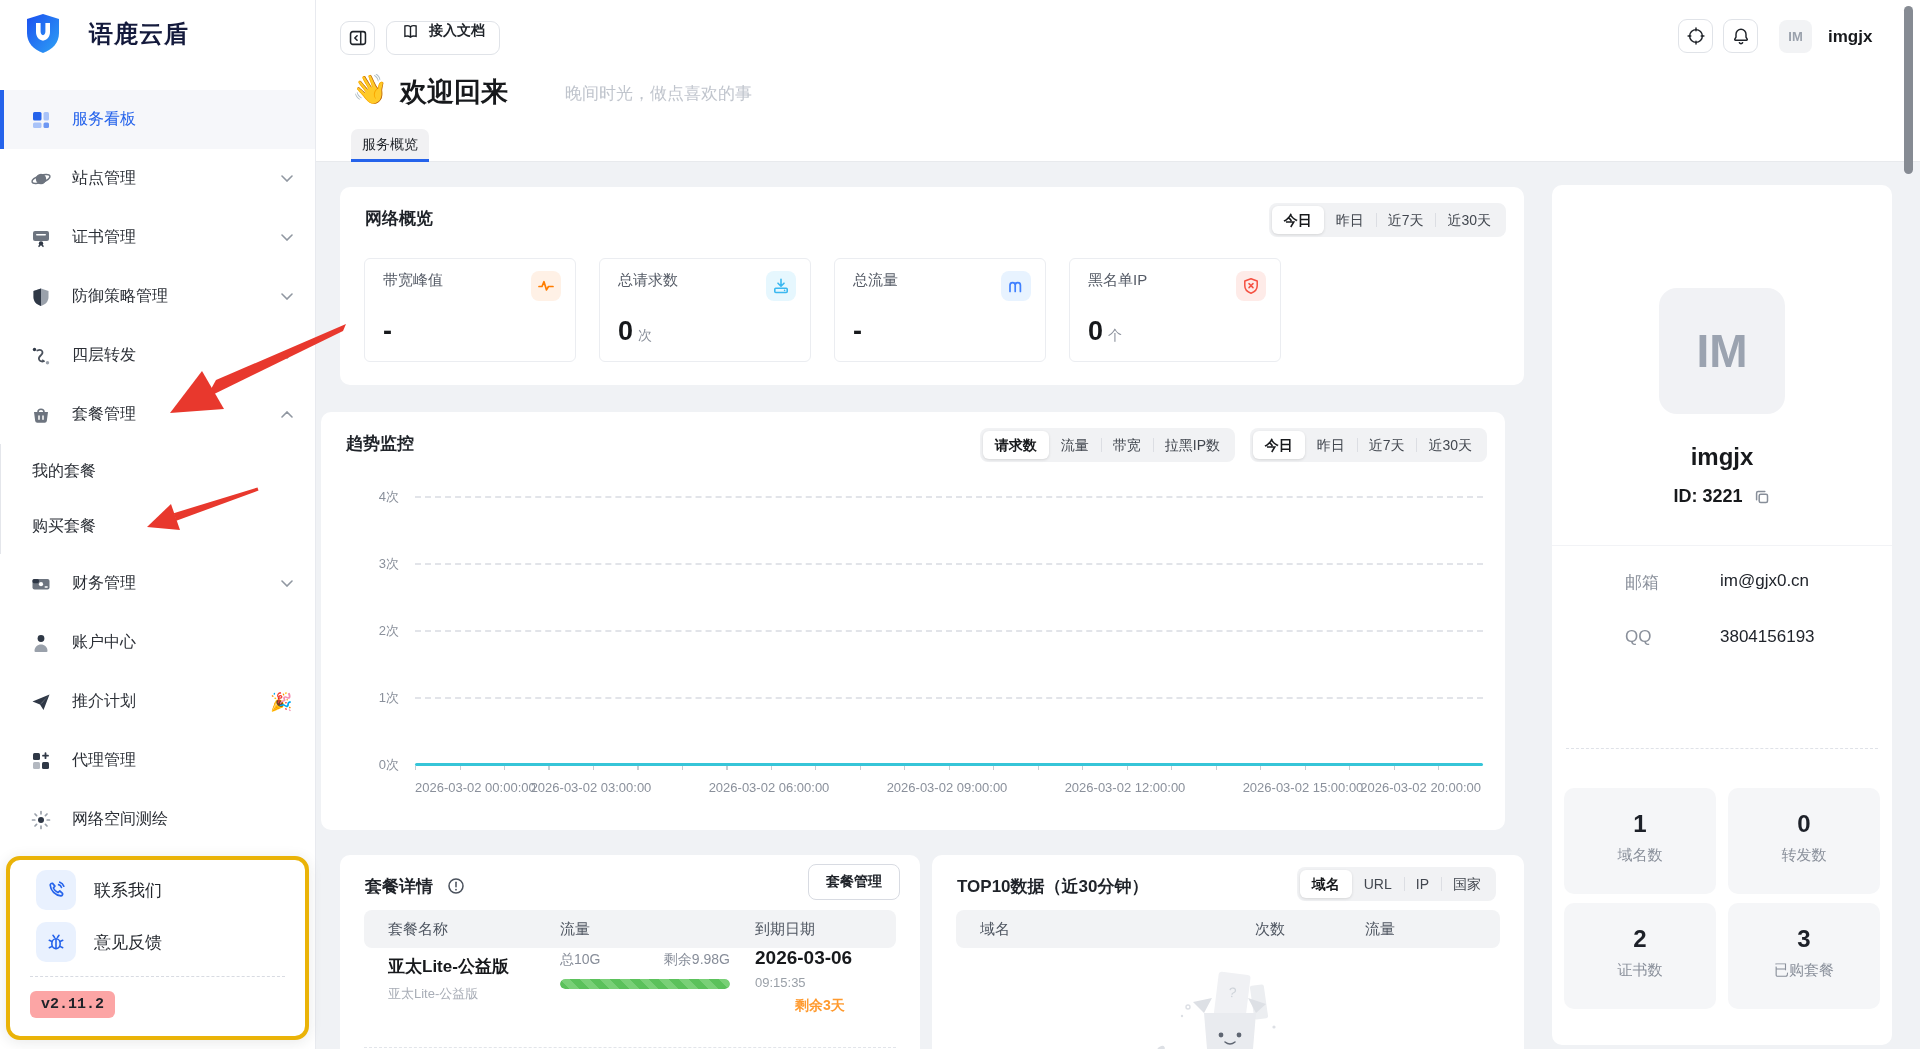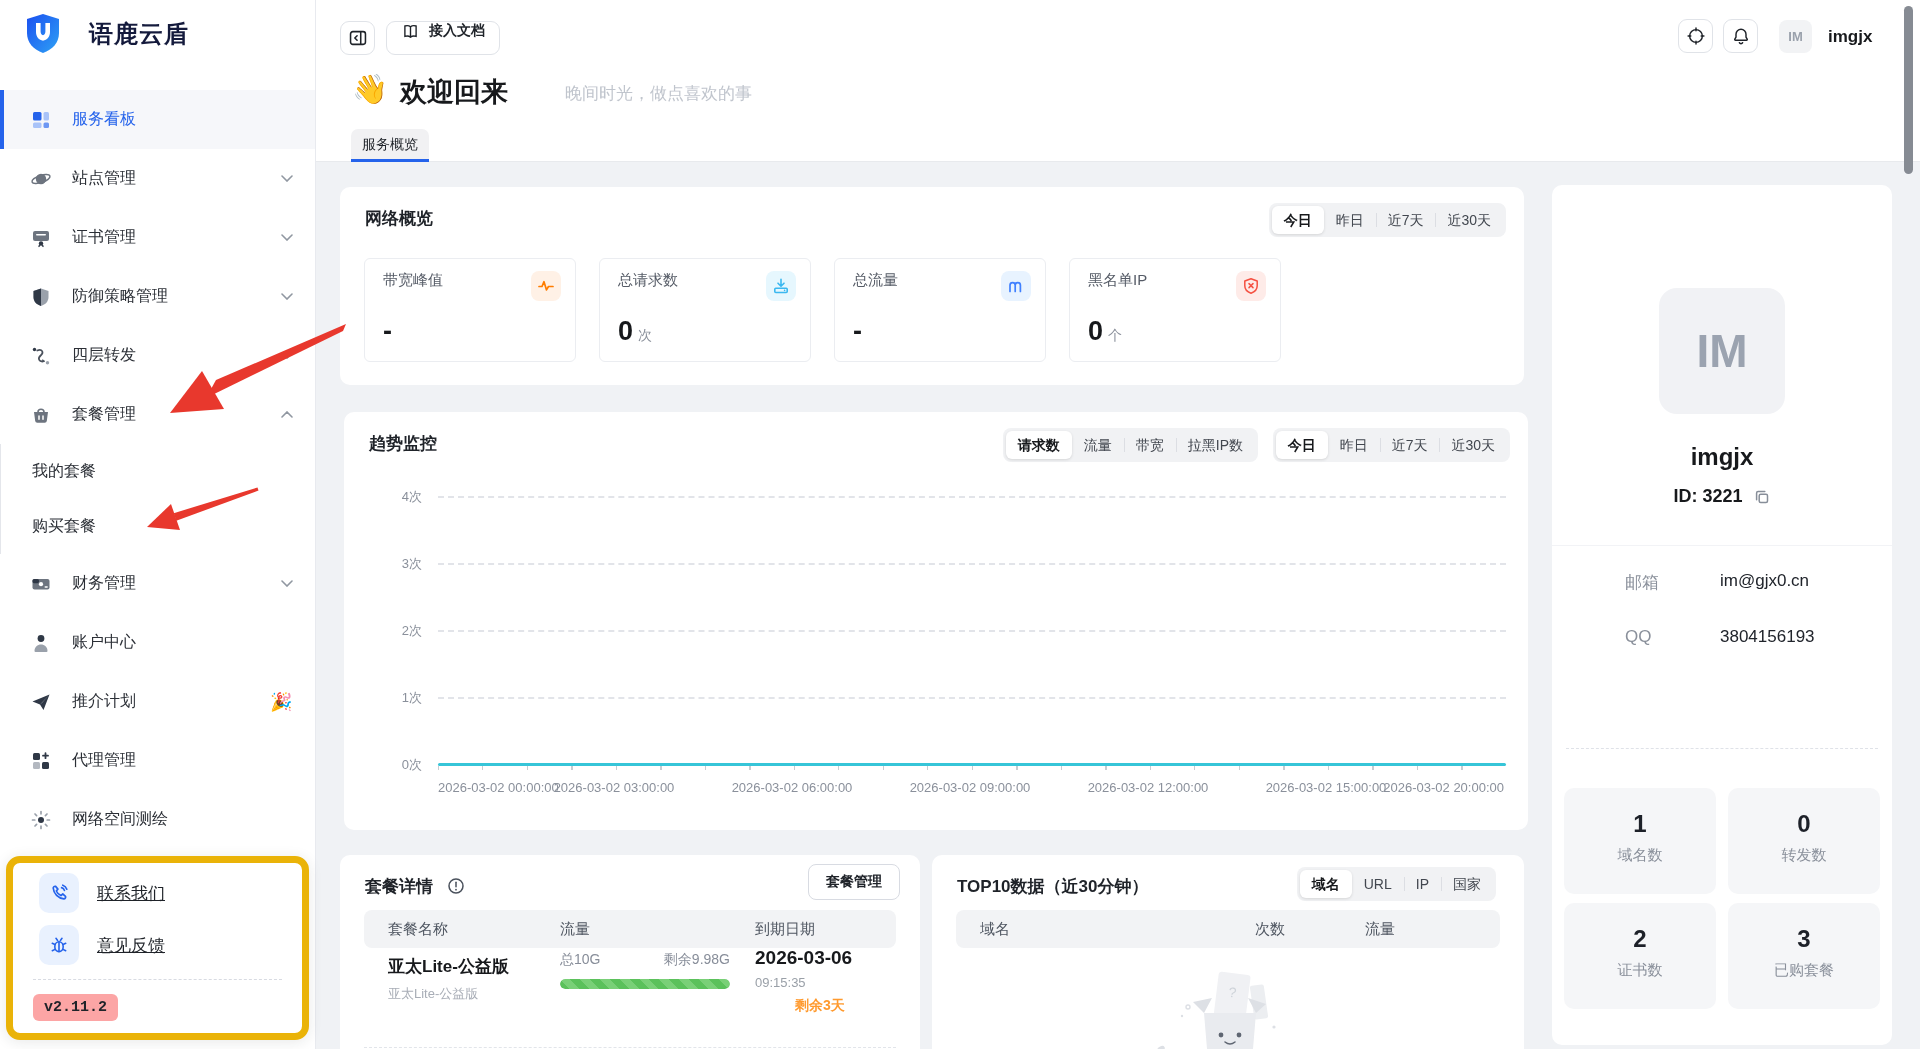"趋势监控" div.card { left: 344px -> 321px }
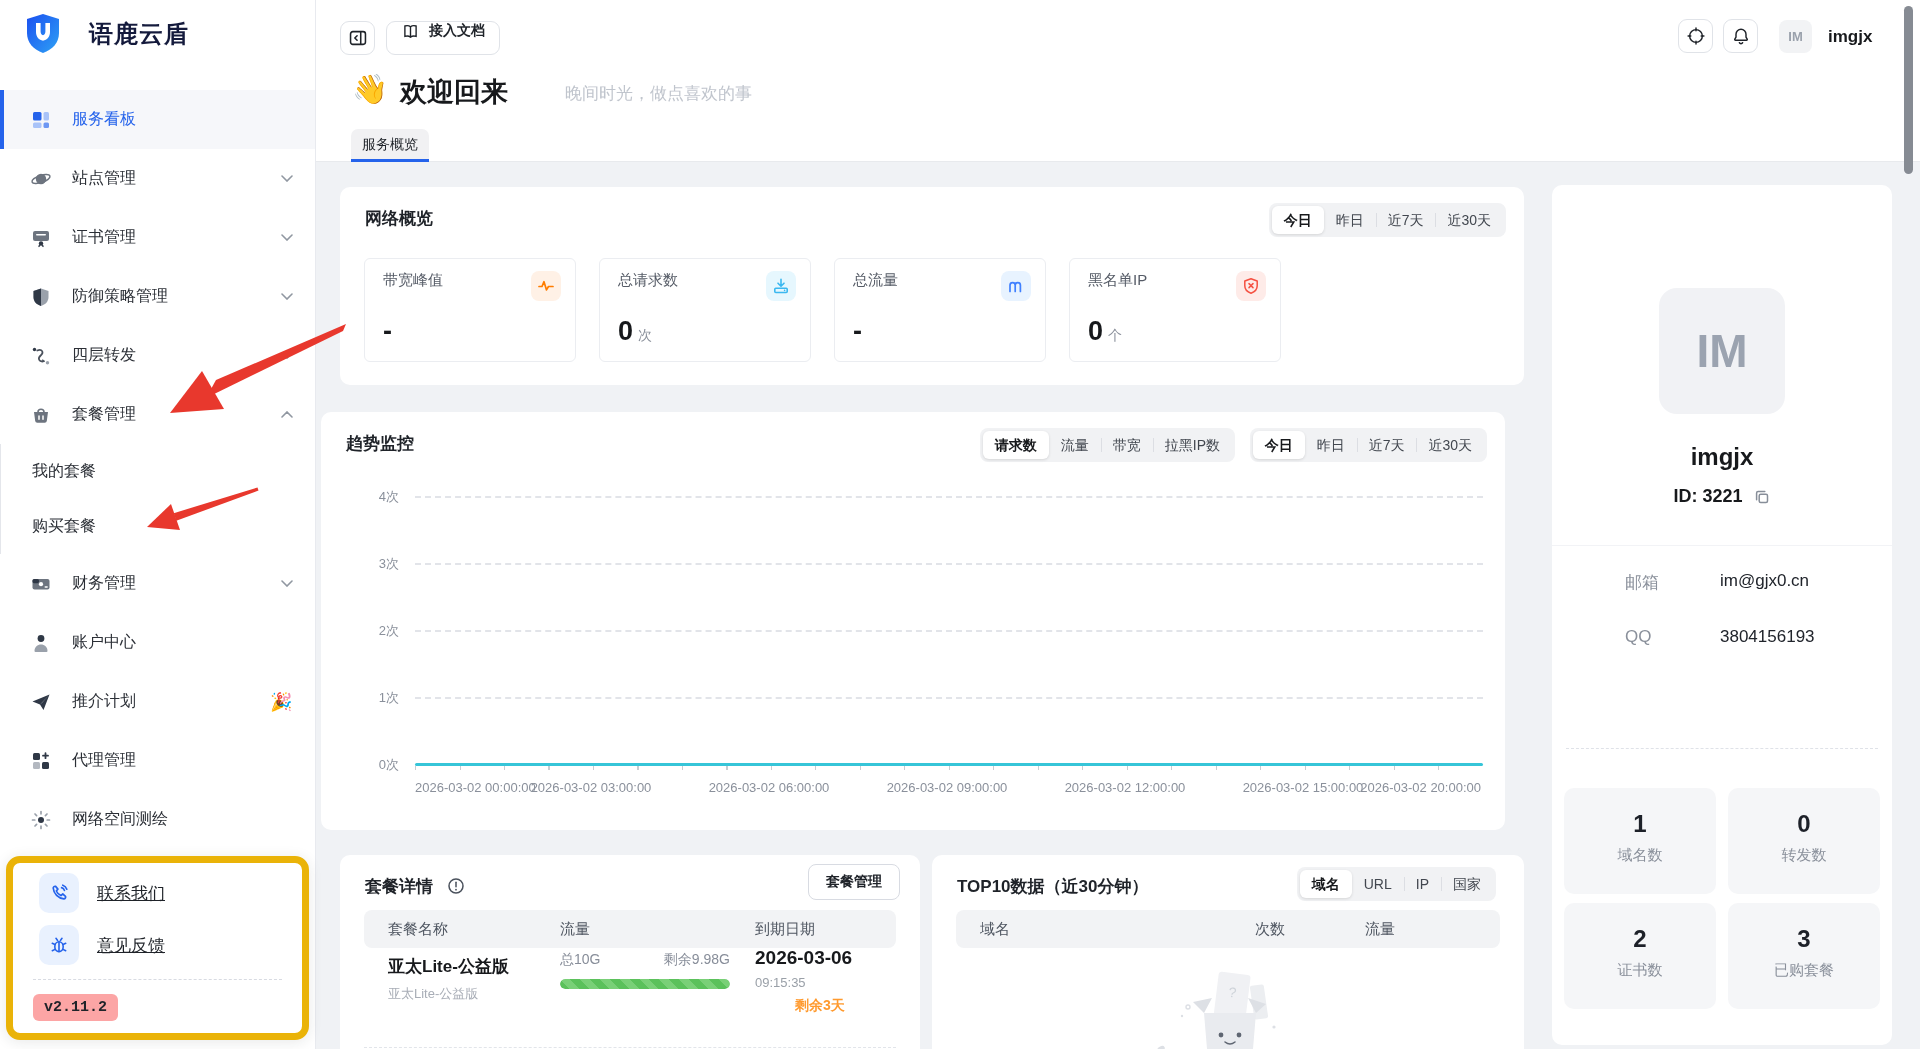"联系我们" .side-footer { border: 7px solid #eab308 -> 4px solid #eab308; text-decoration: underline -> none }
